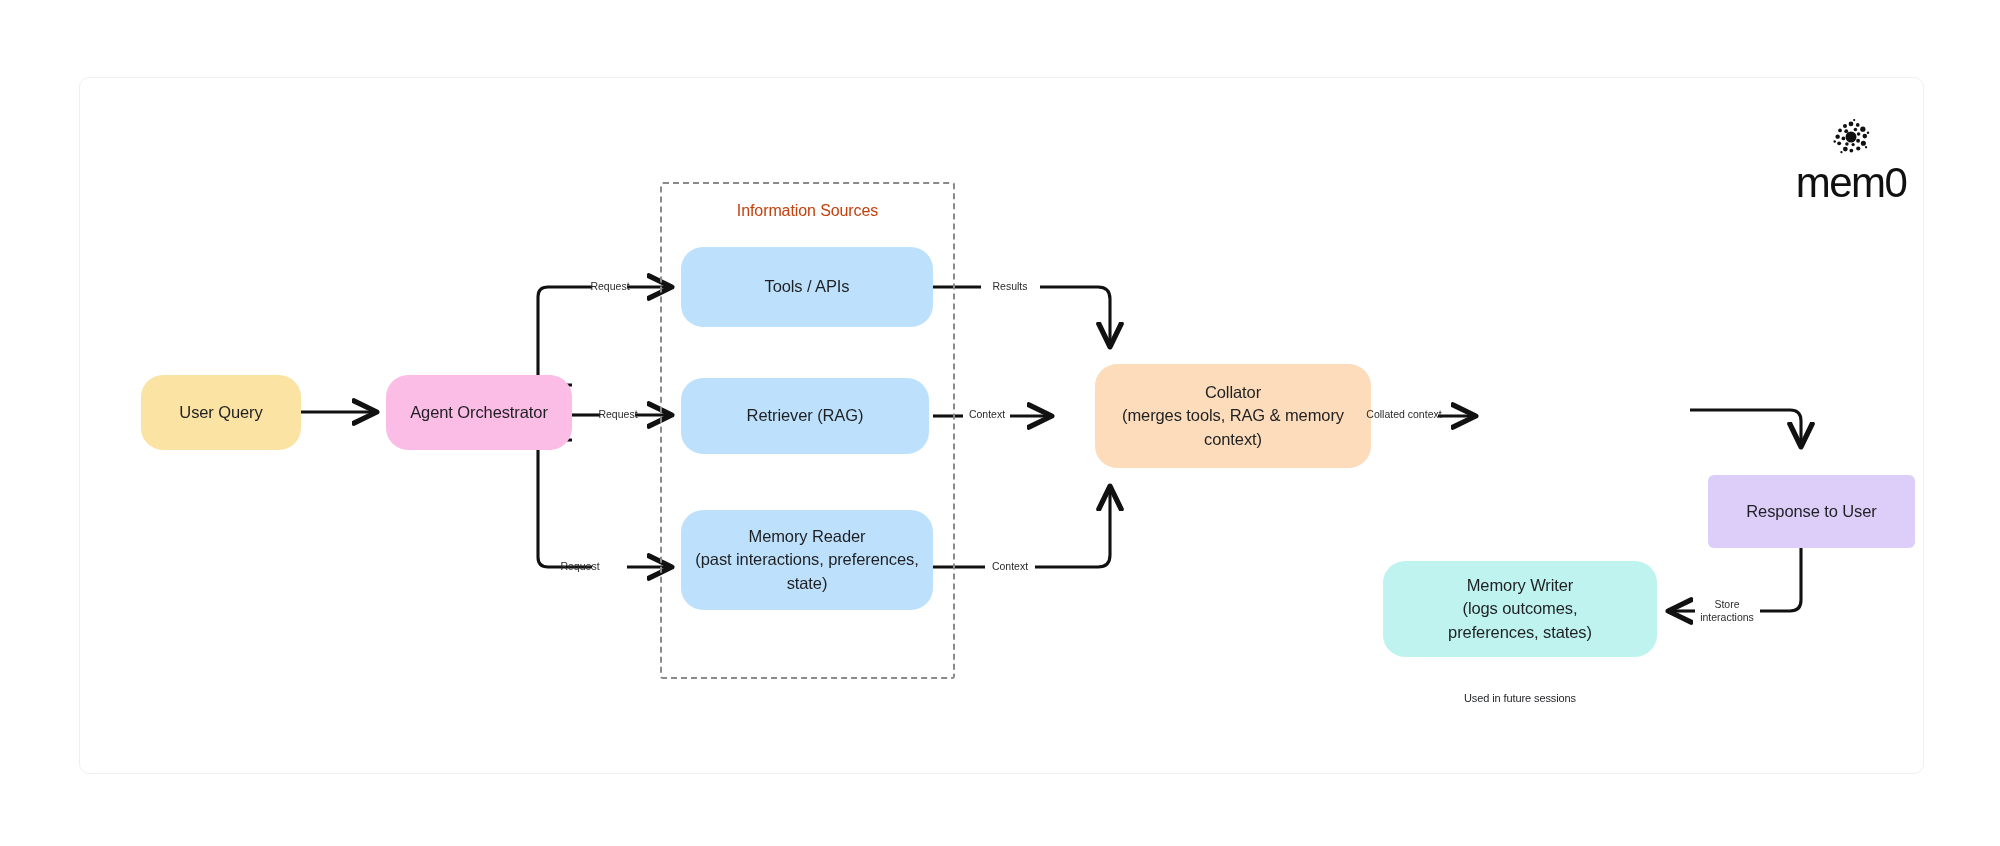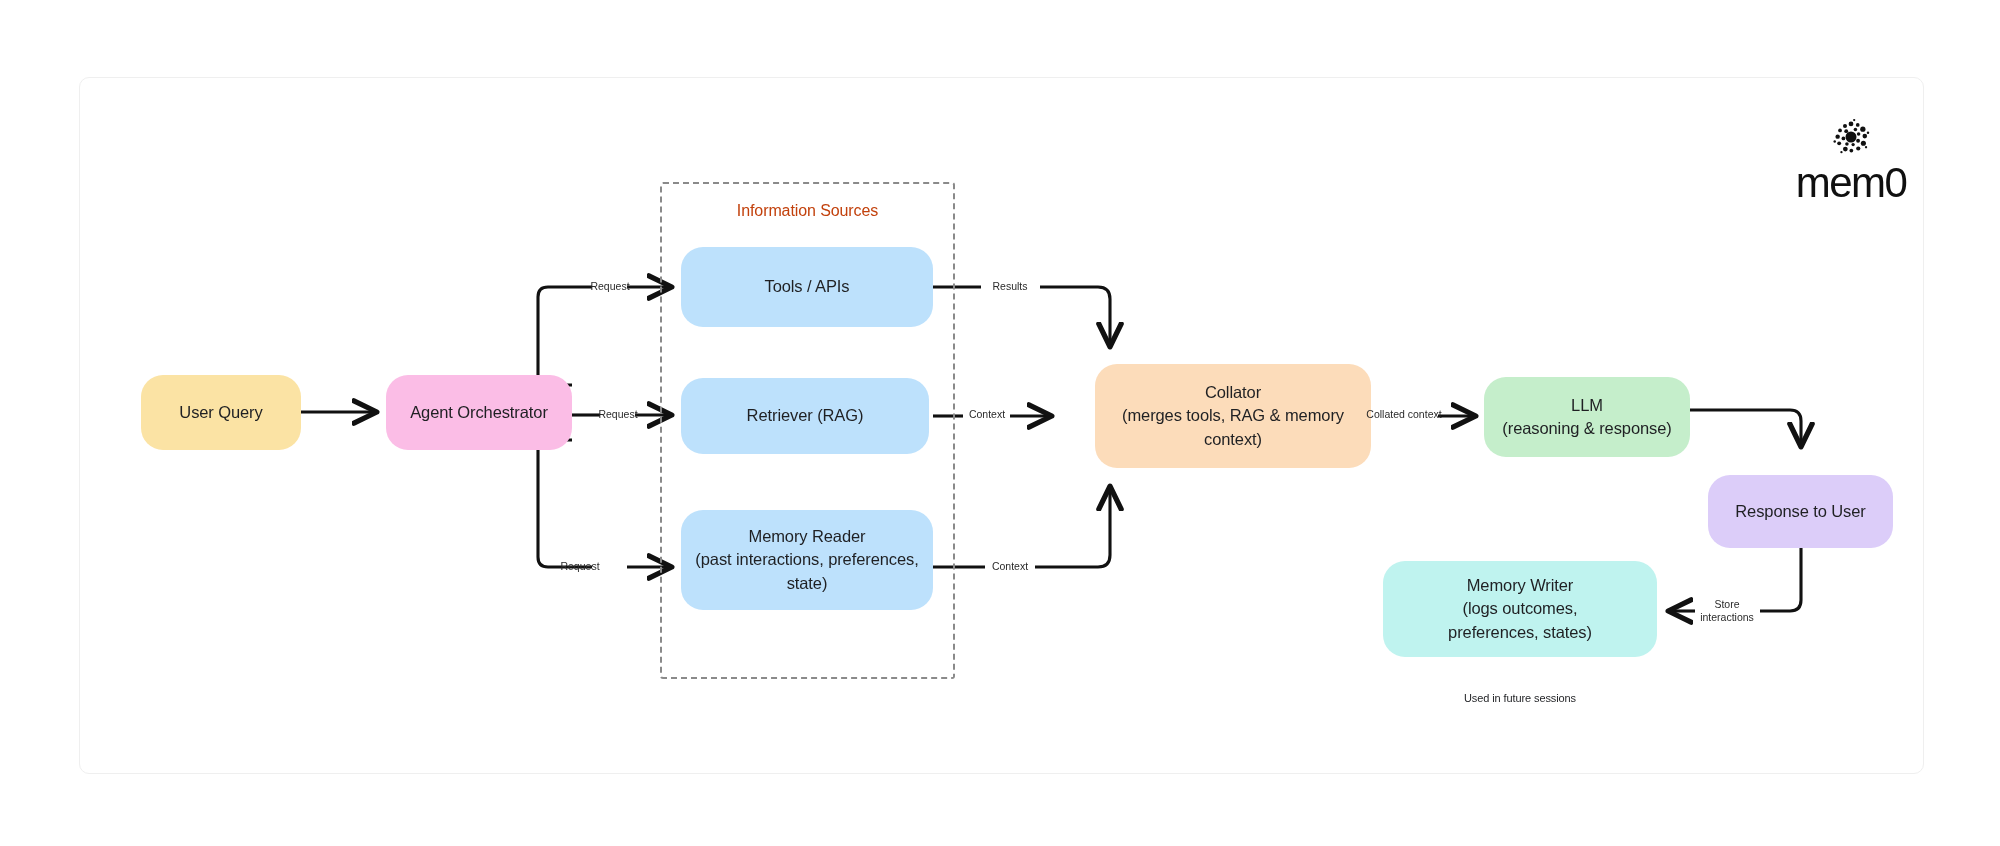"LLM" div.node { html: <div>LLM (reasoning &amp; response)</div> -> none }
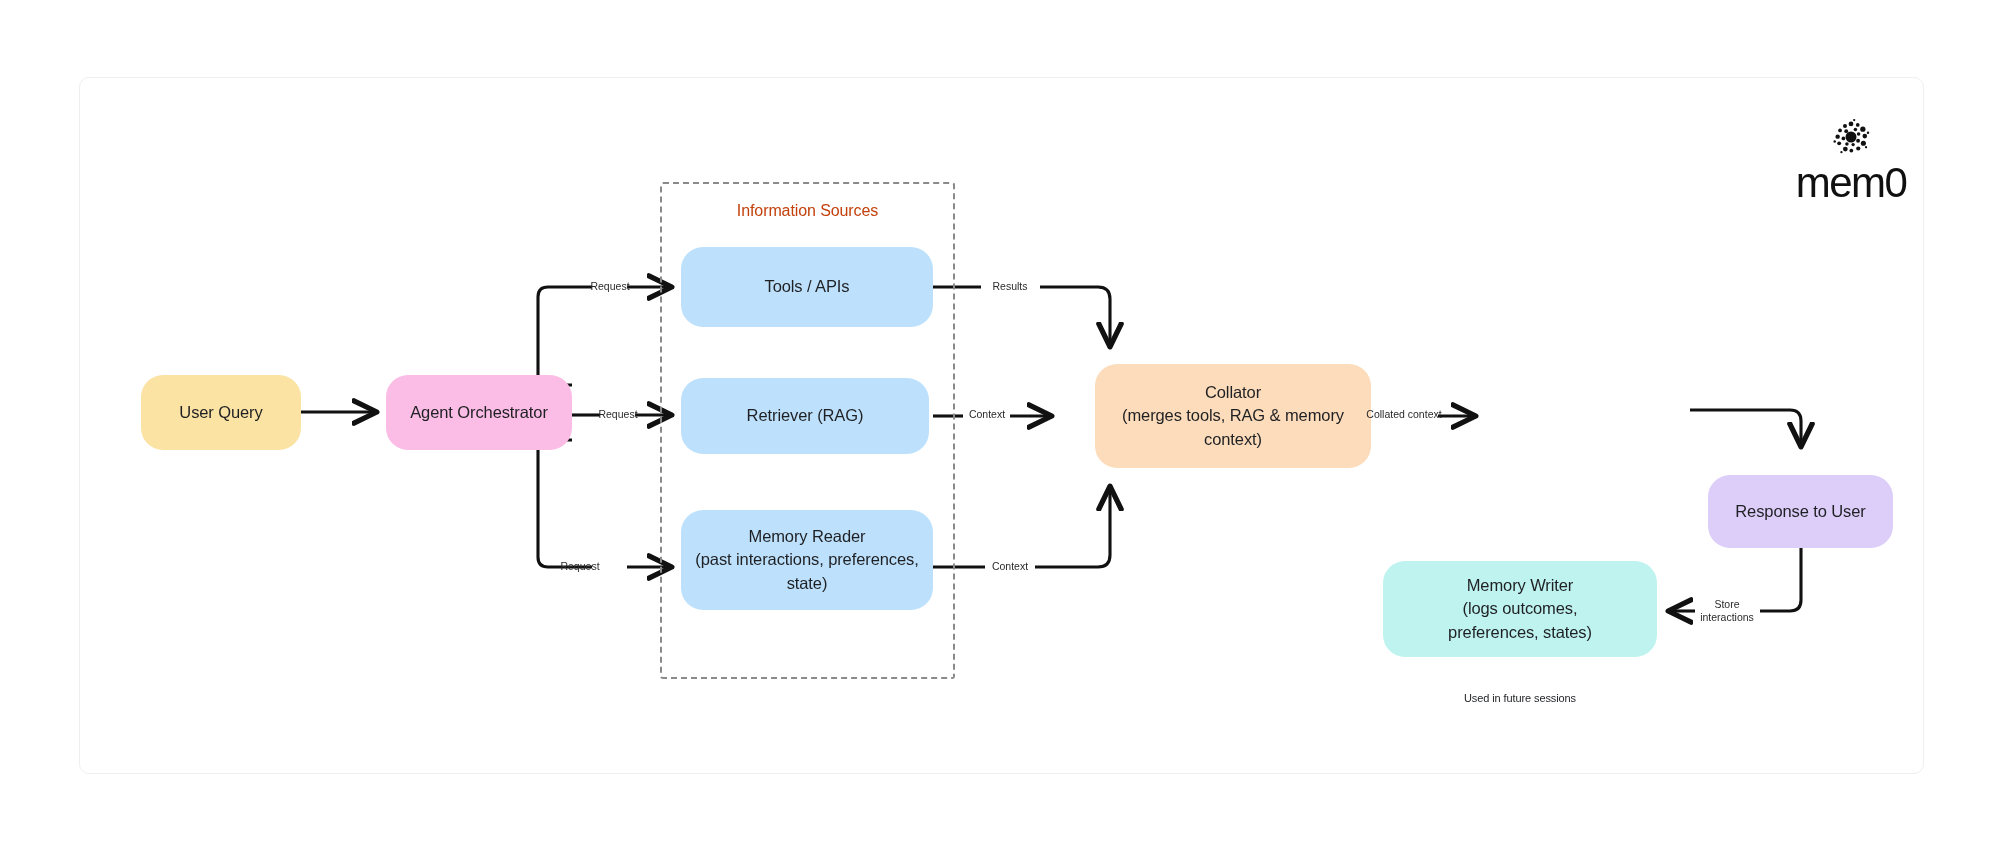"Response to User" .n-response { border-radius: none -> 6px; width: 185px -> 207px }
